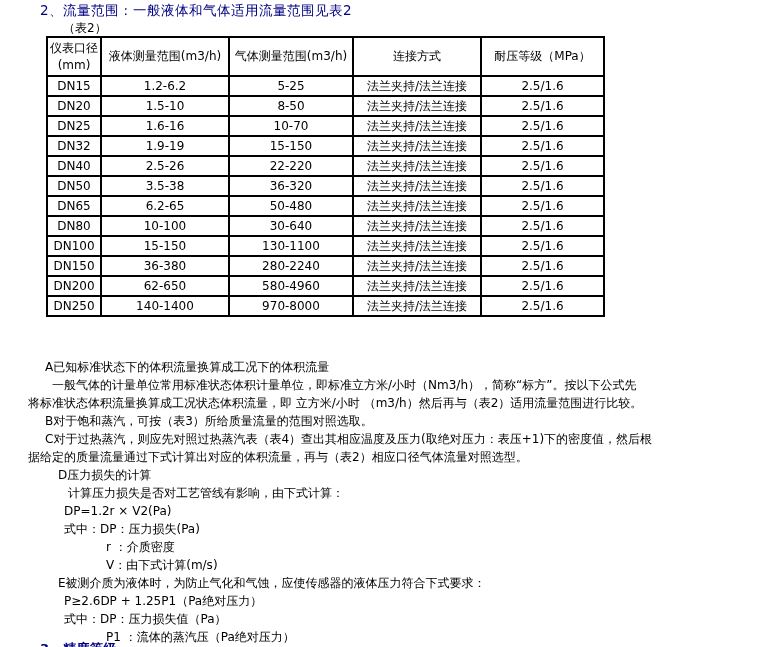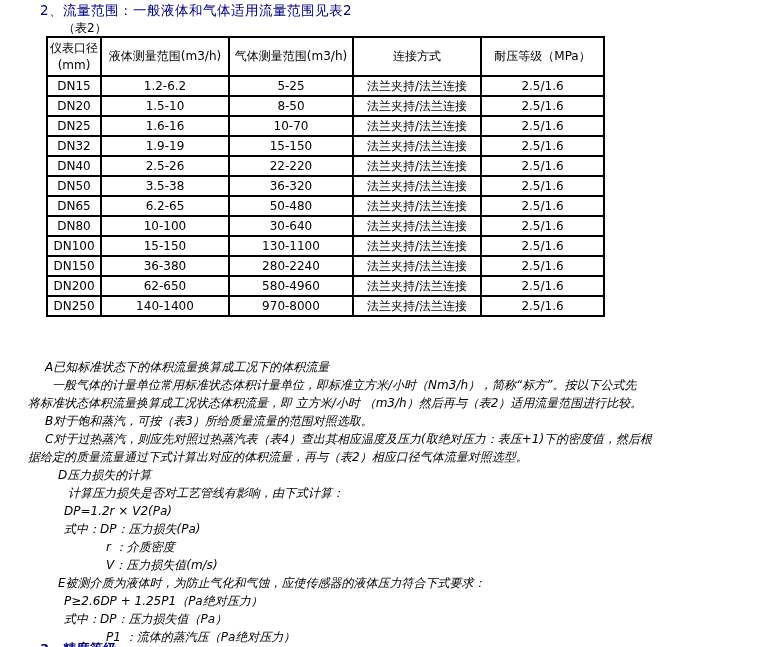"A已知标准状态下的体积流量换算成工况下的体积流量" .note-line { font-style: italic -> none }
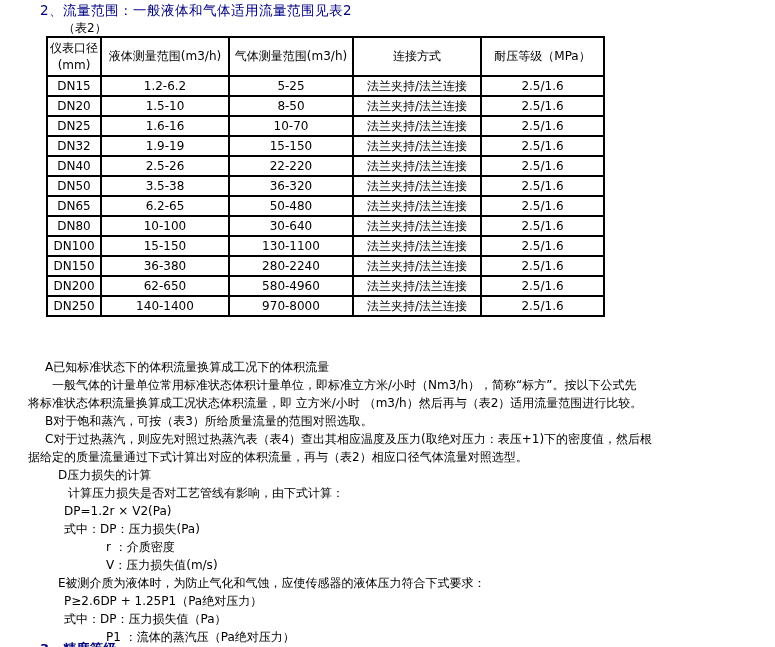"V：压力损失值(m/s)" div.note-line { text: 压力损失值 -> 由下式计算 }
